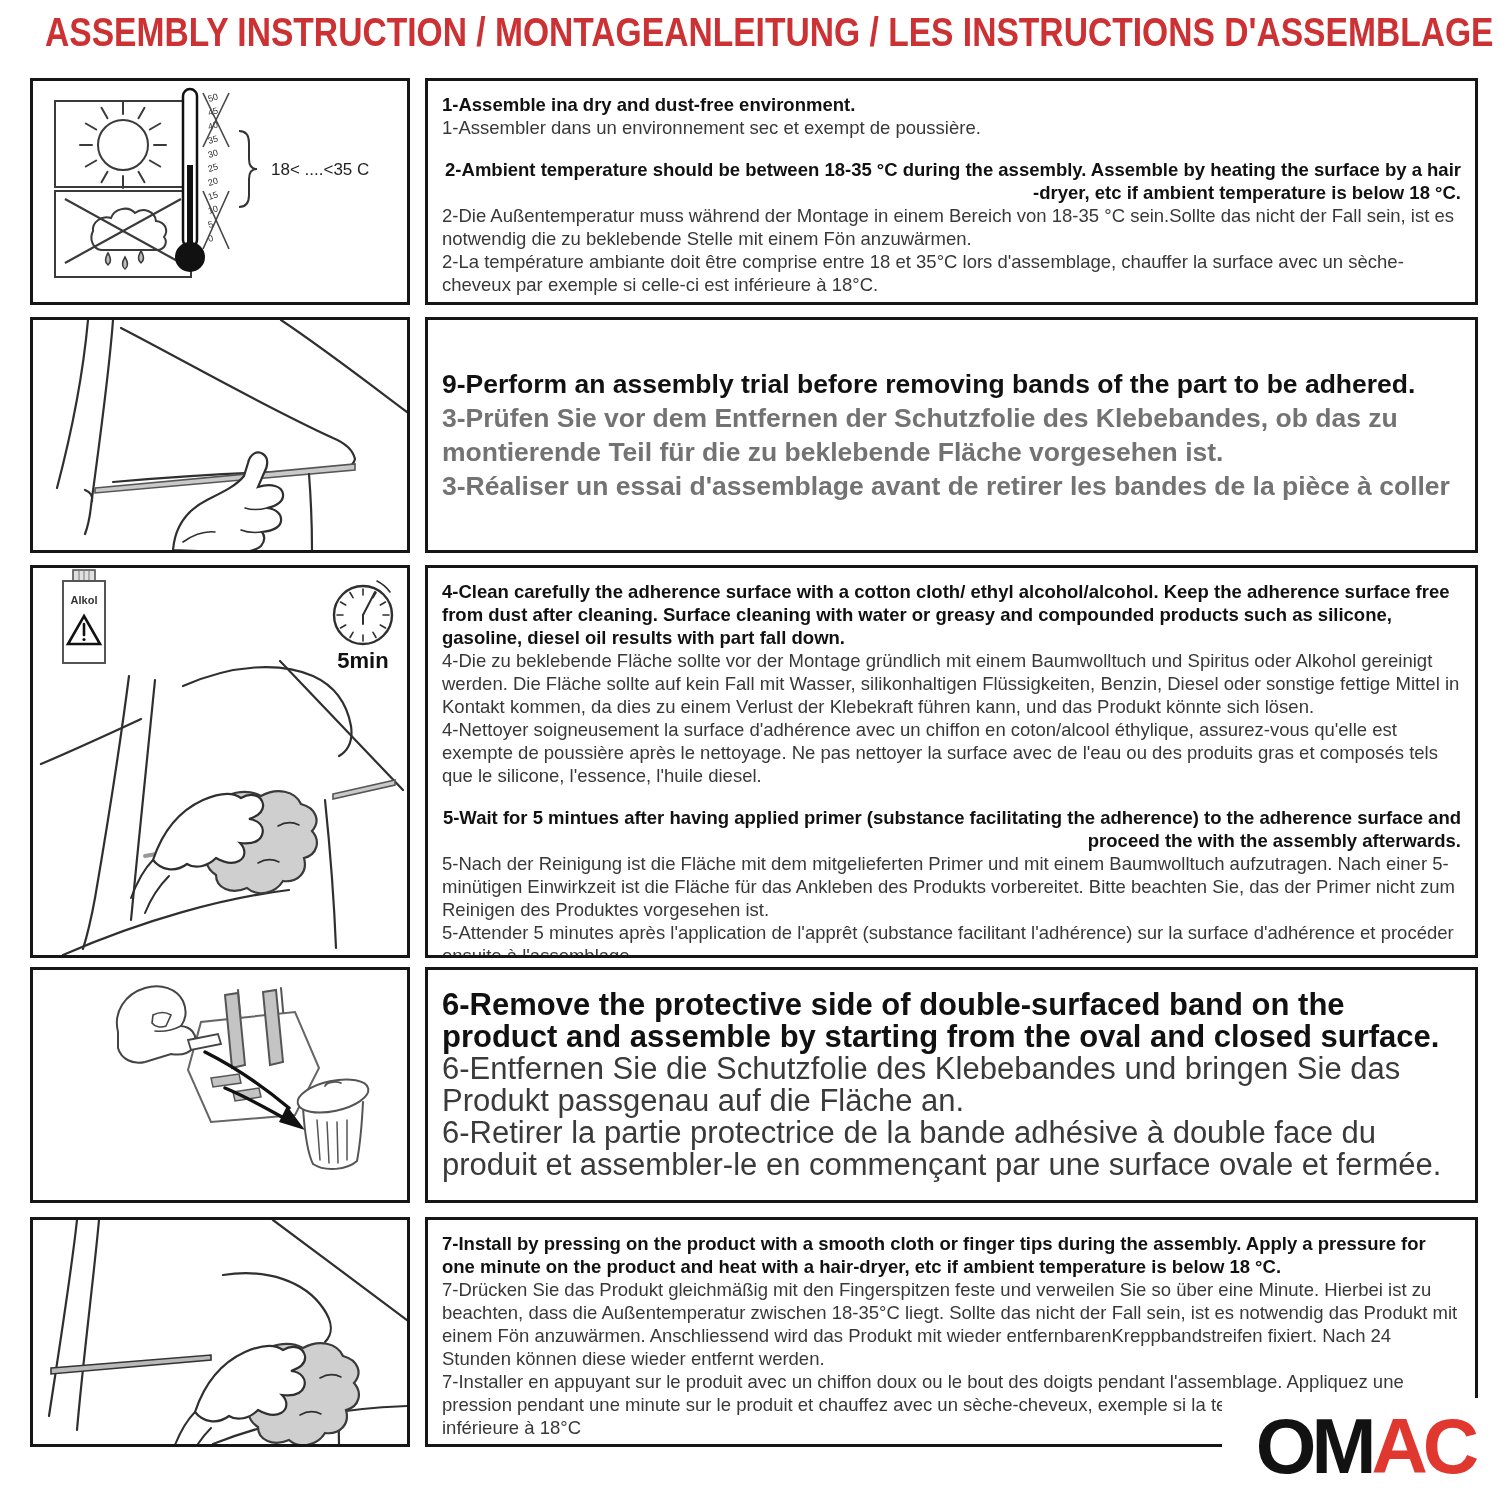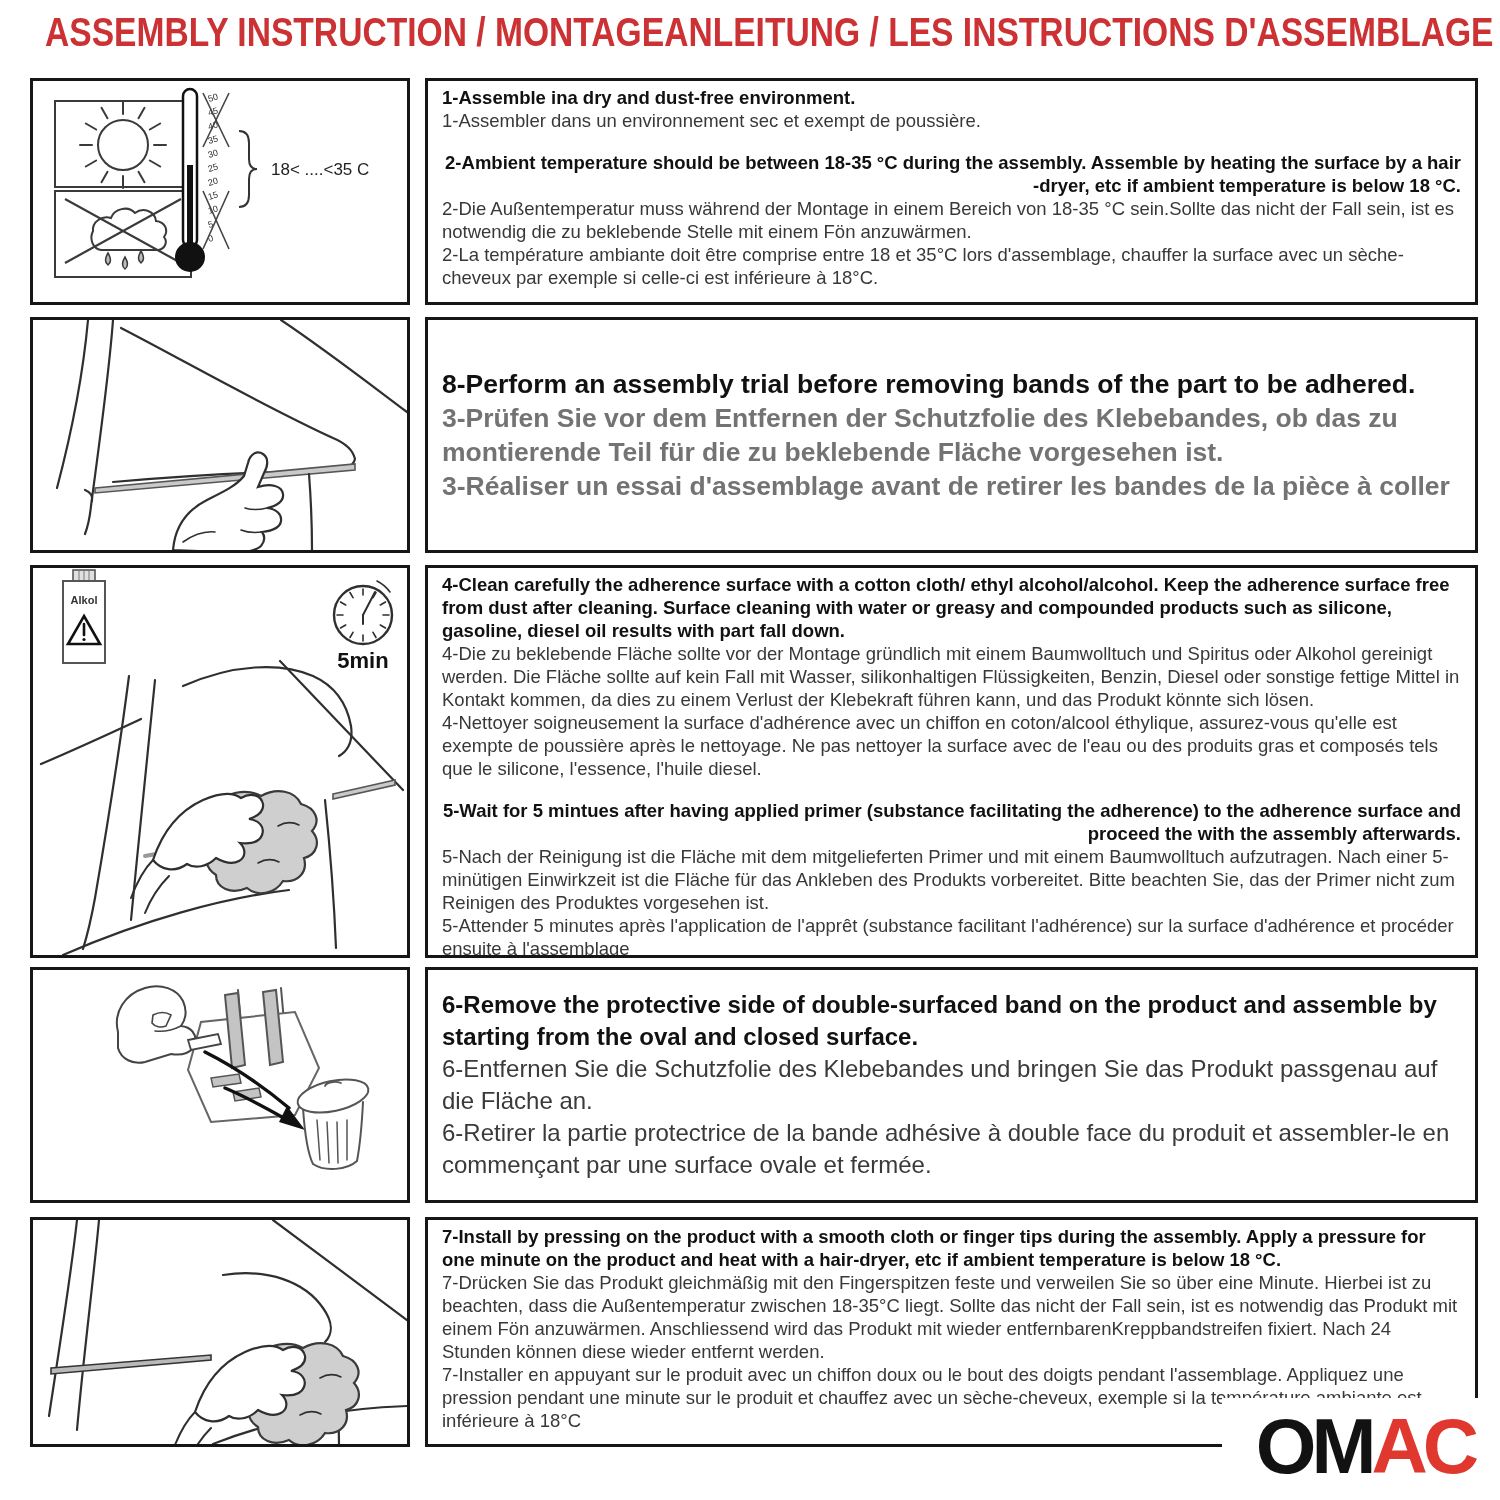"1-Assemble ina dry and dust-free" .textbox { padding: 5px 14px -> 12px 14px }
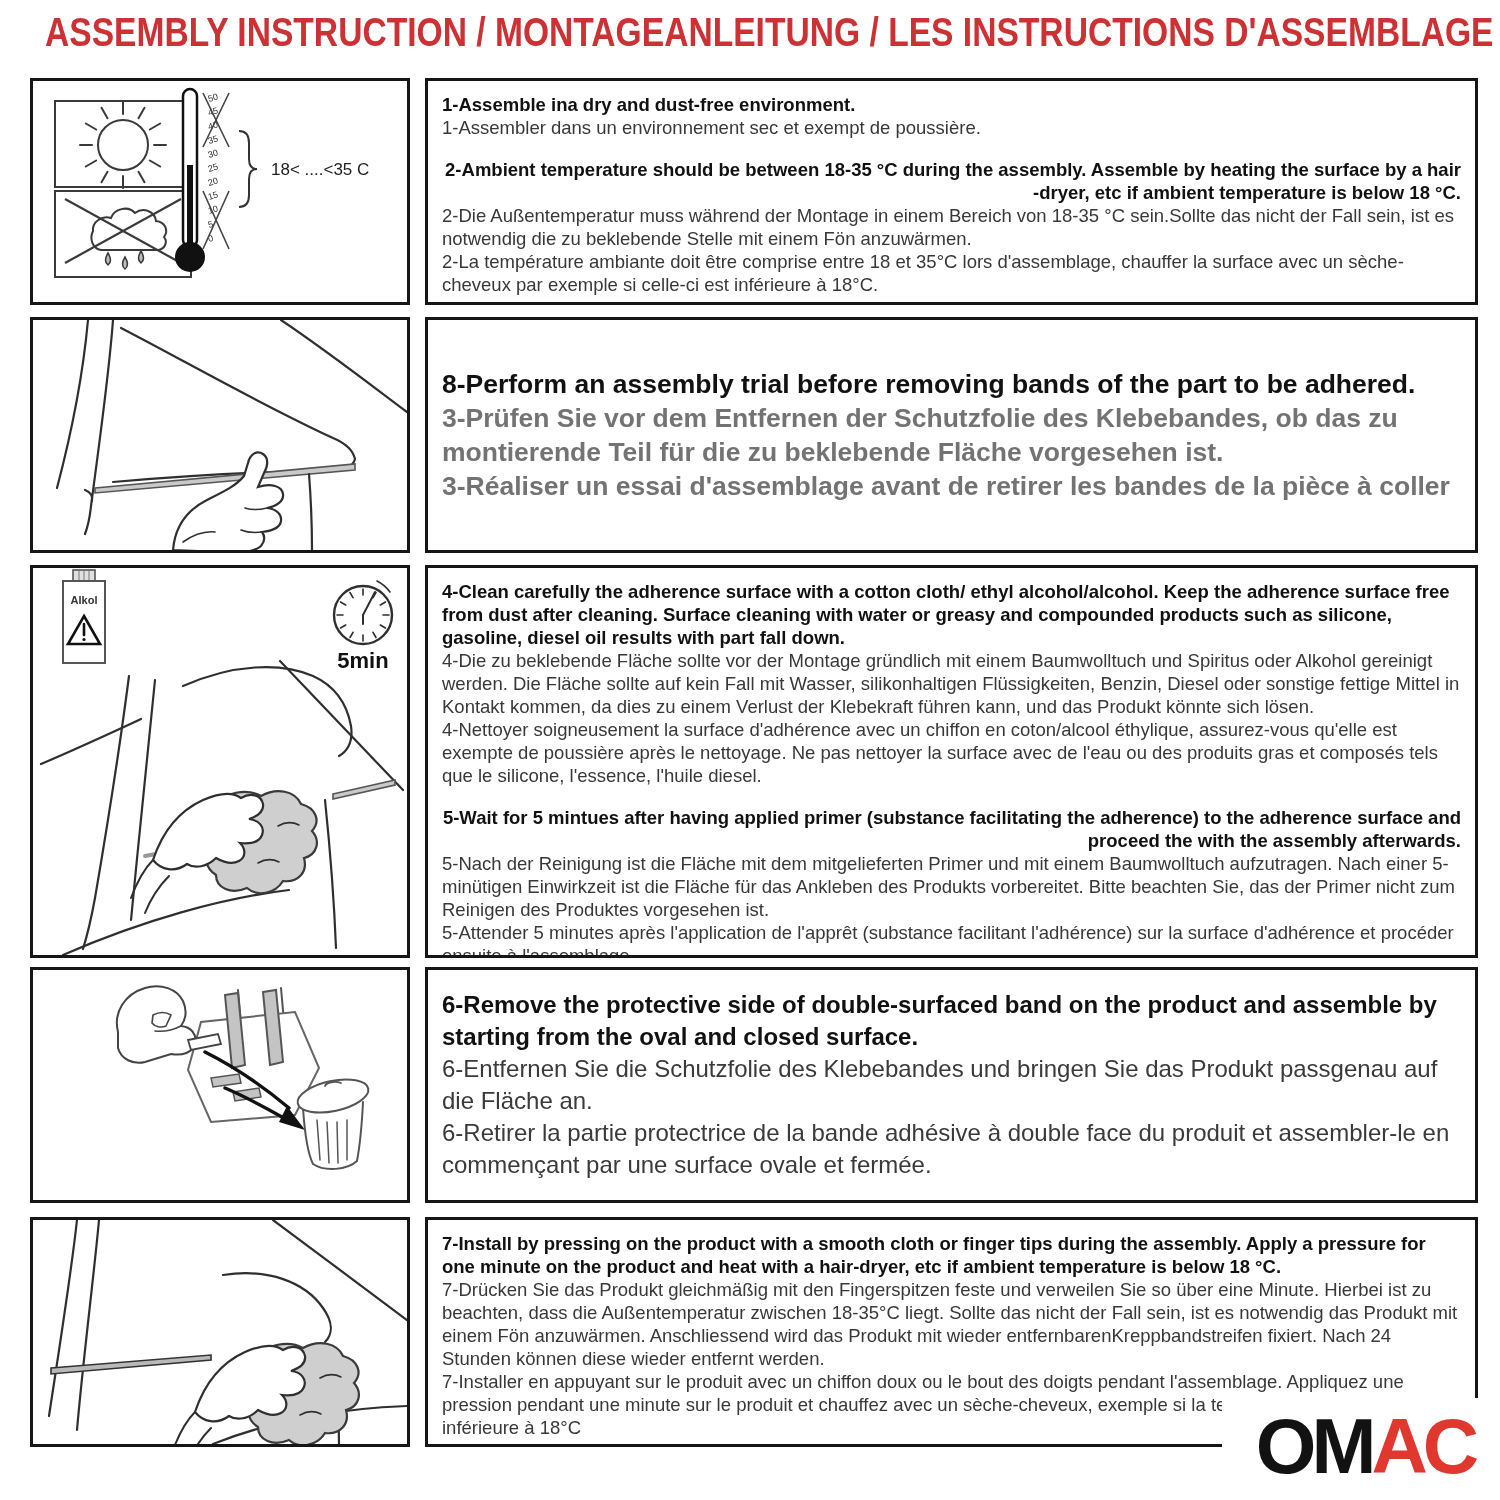"8-Perform an assembly trial before" p.b { text: 8-Perform -> 9-Perform }
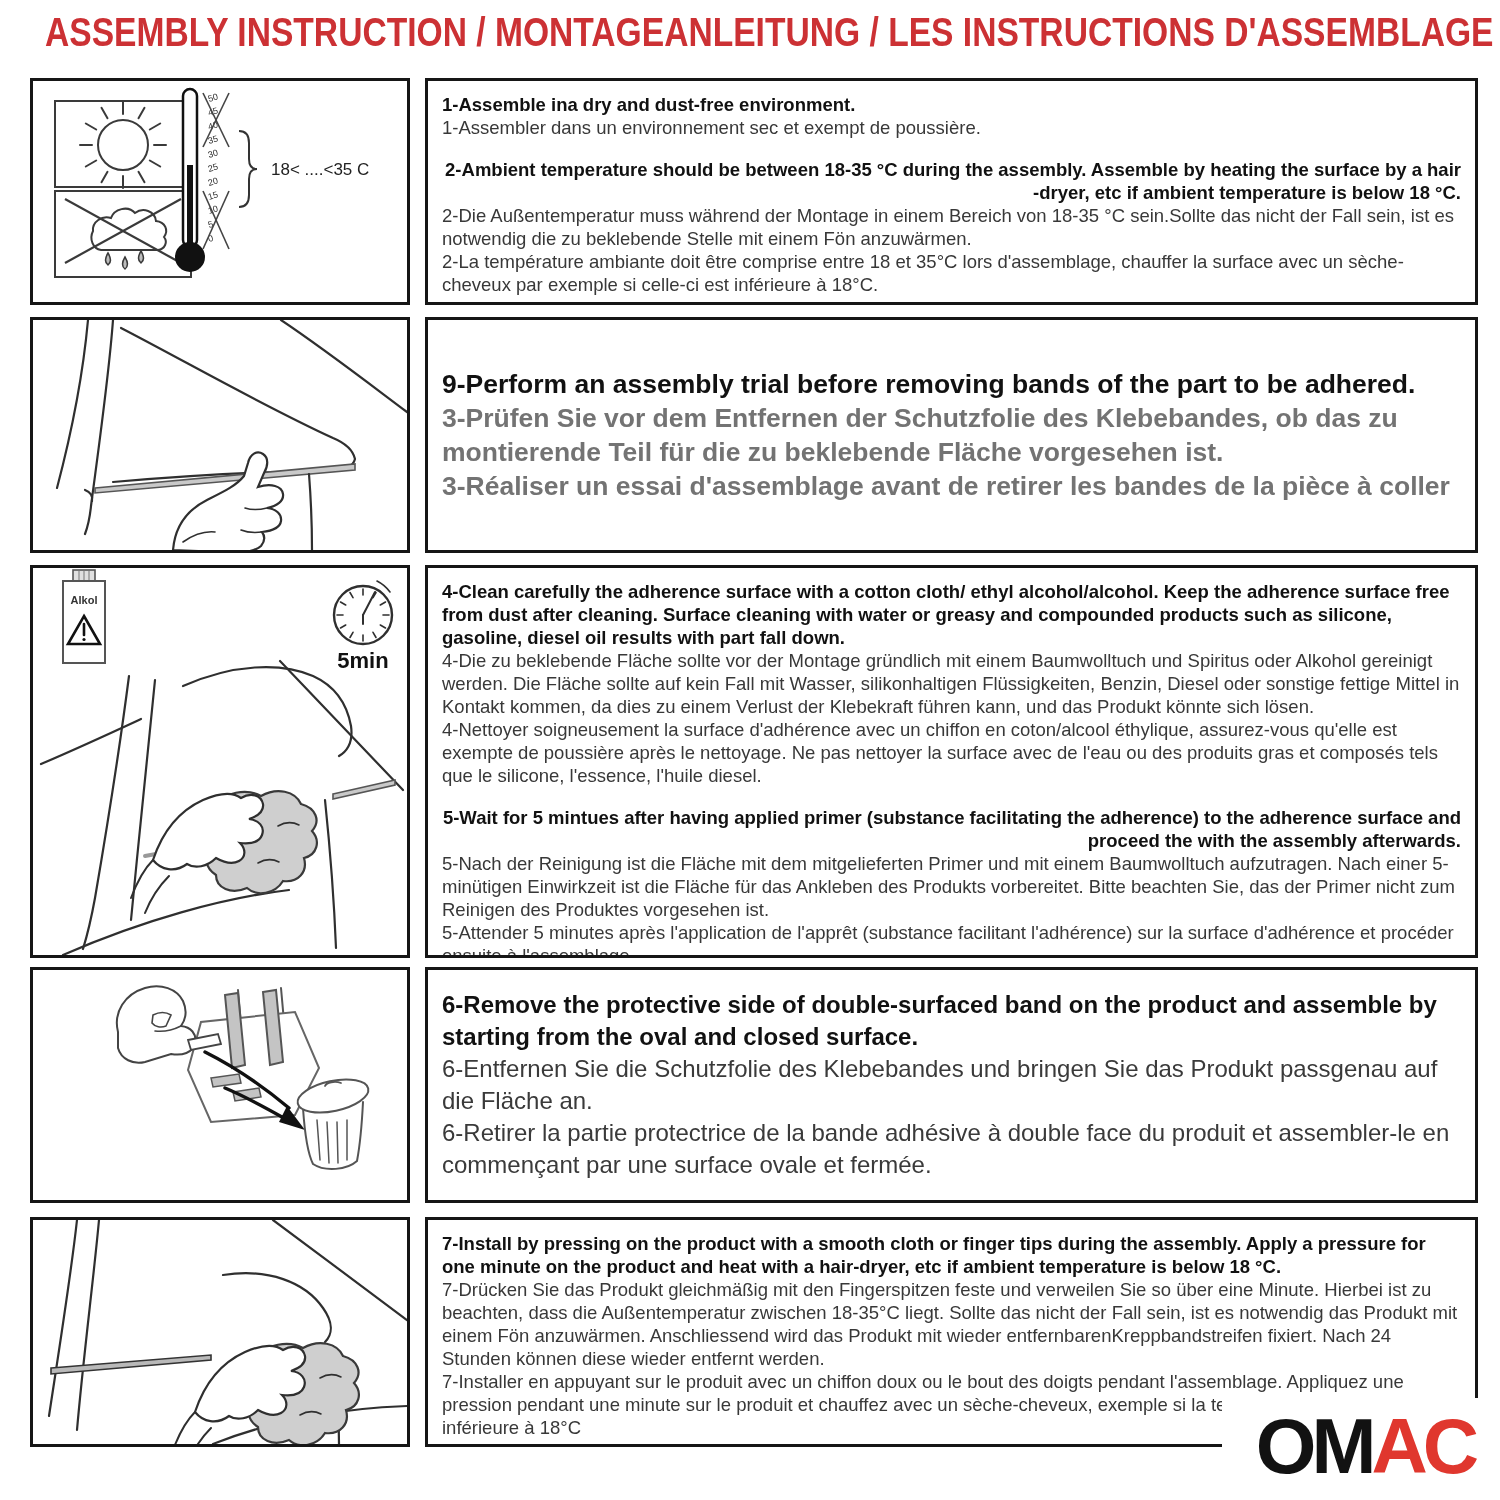"6-Remove the protective side of" .tb-med p { font-size: 24px -> 31px }
